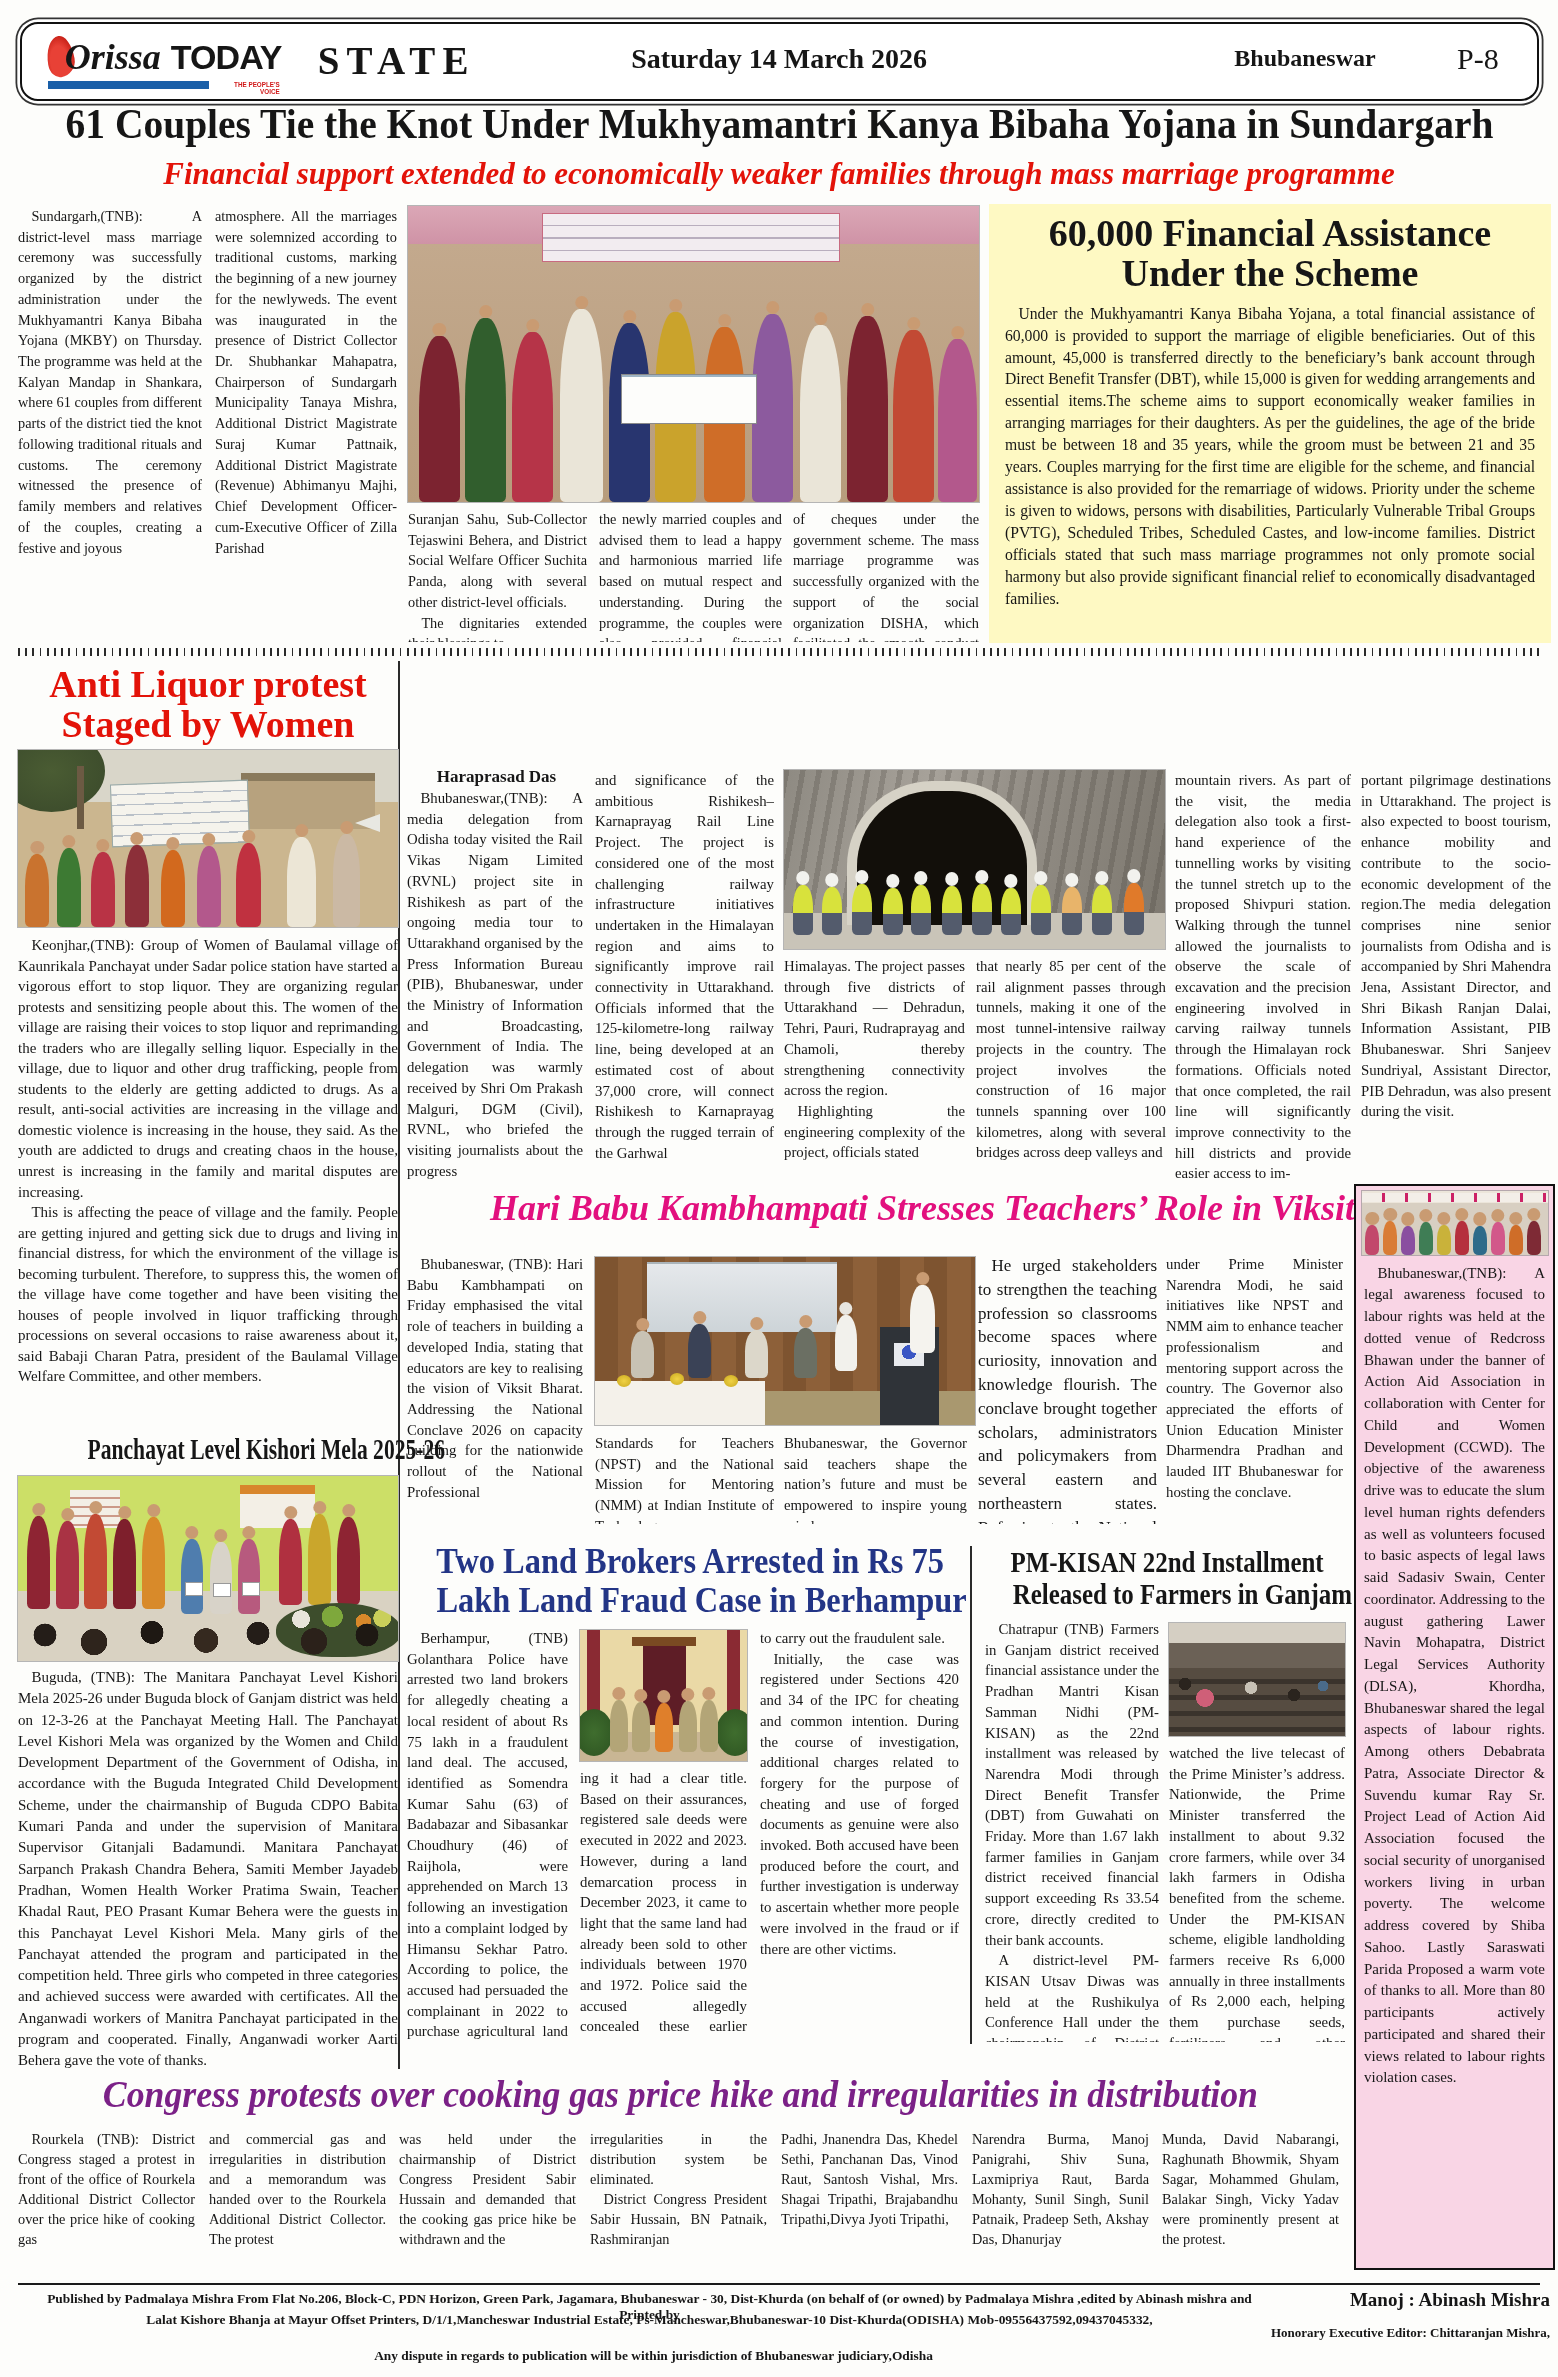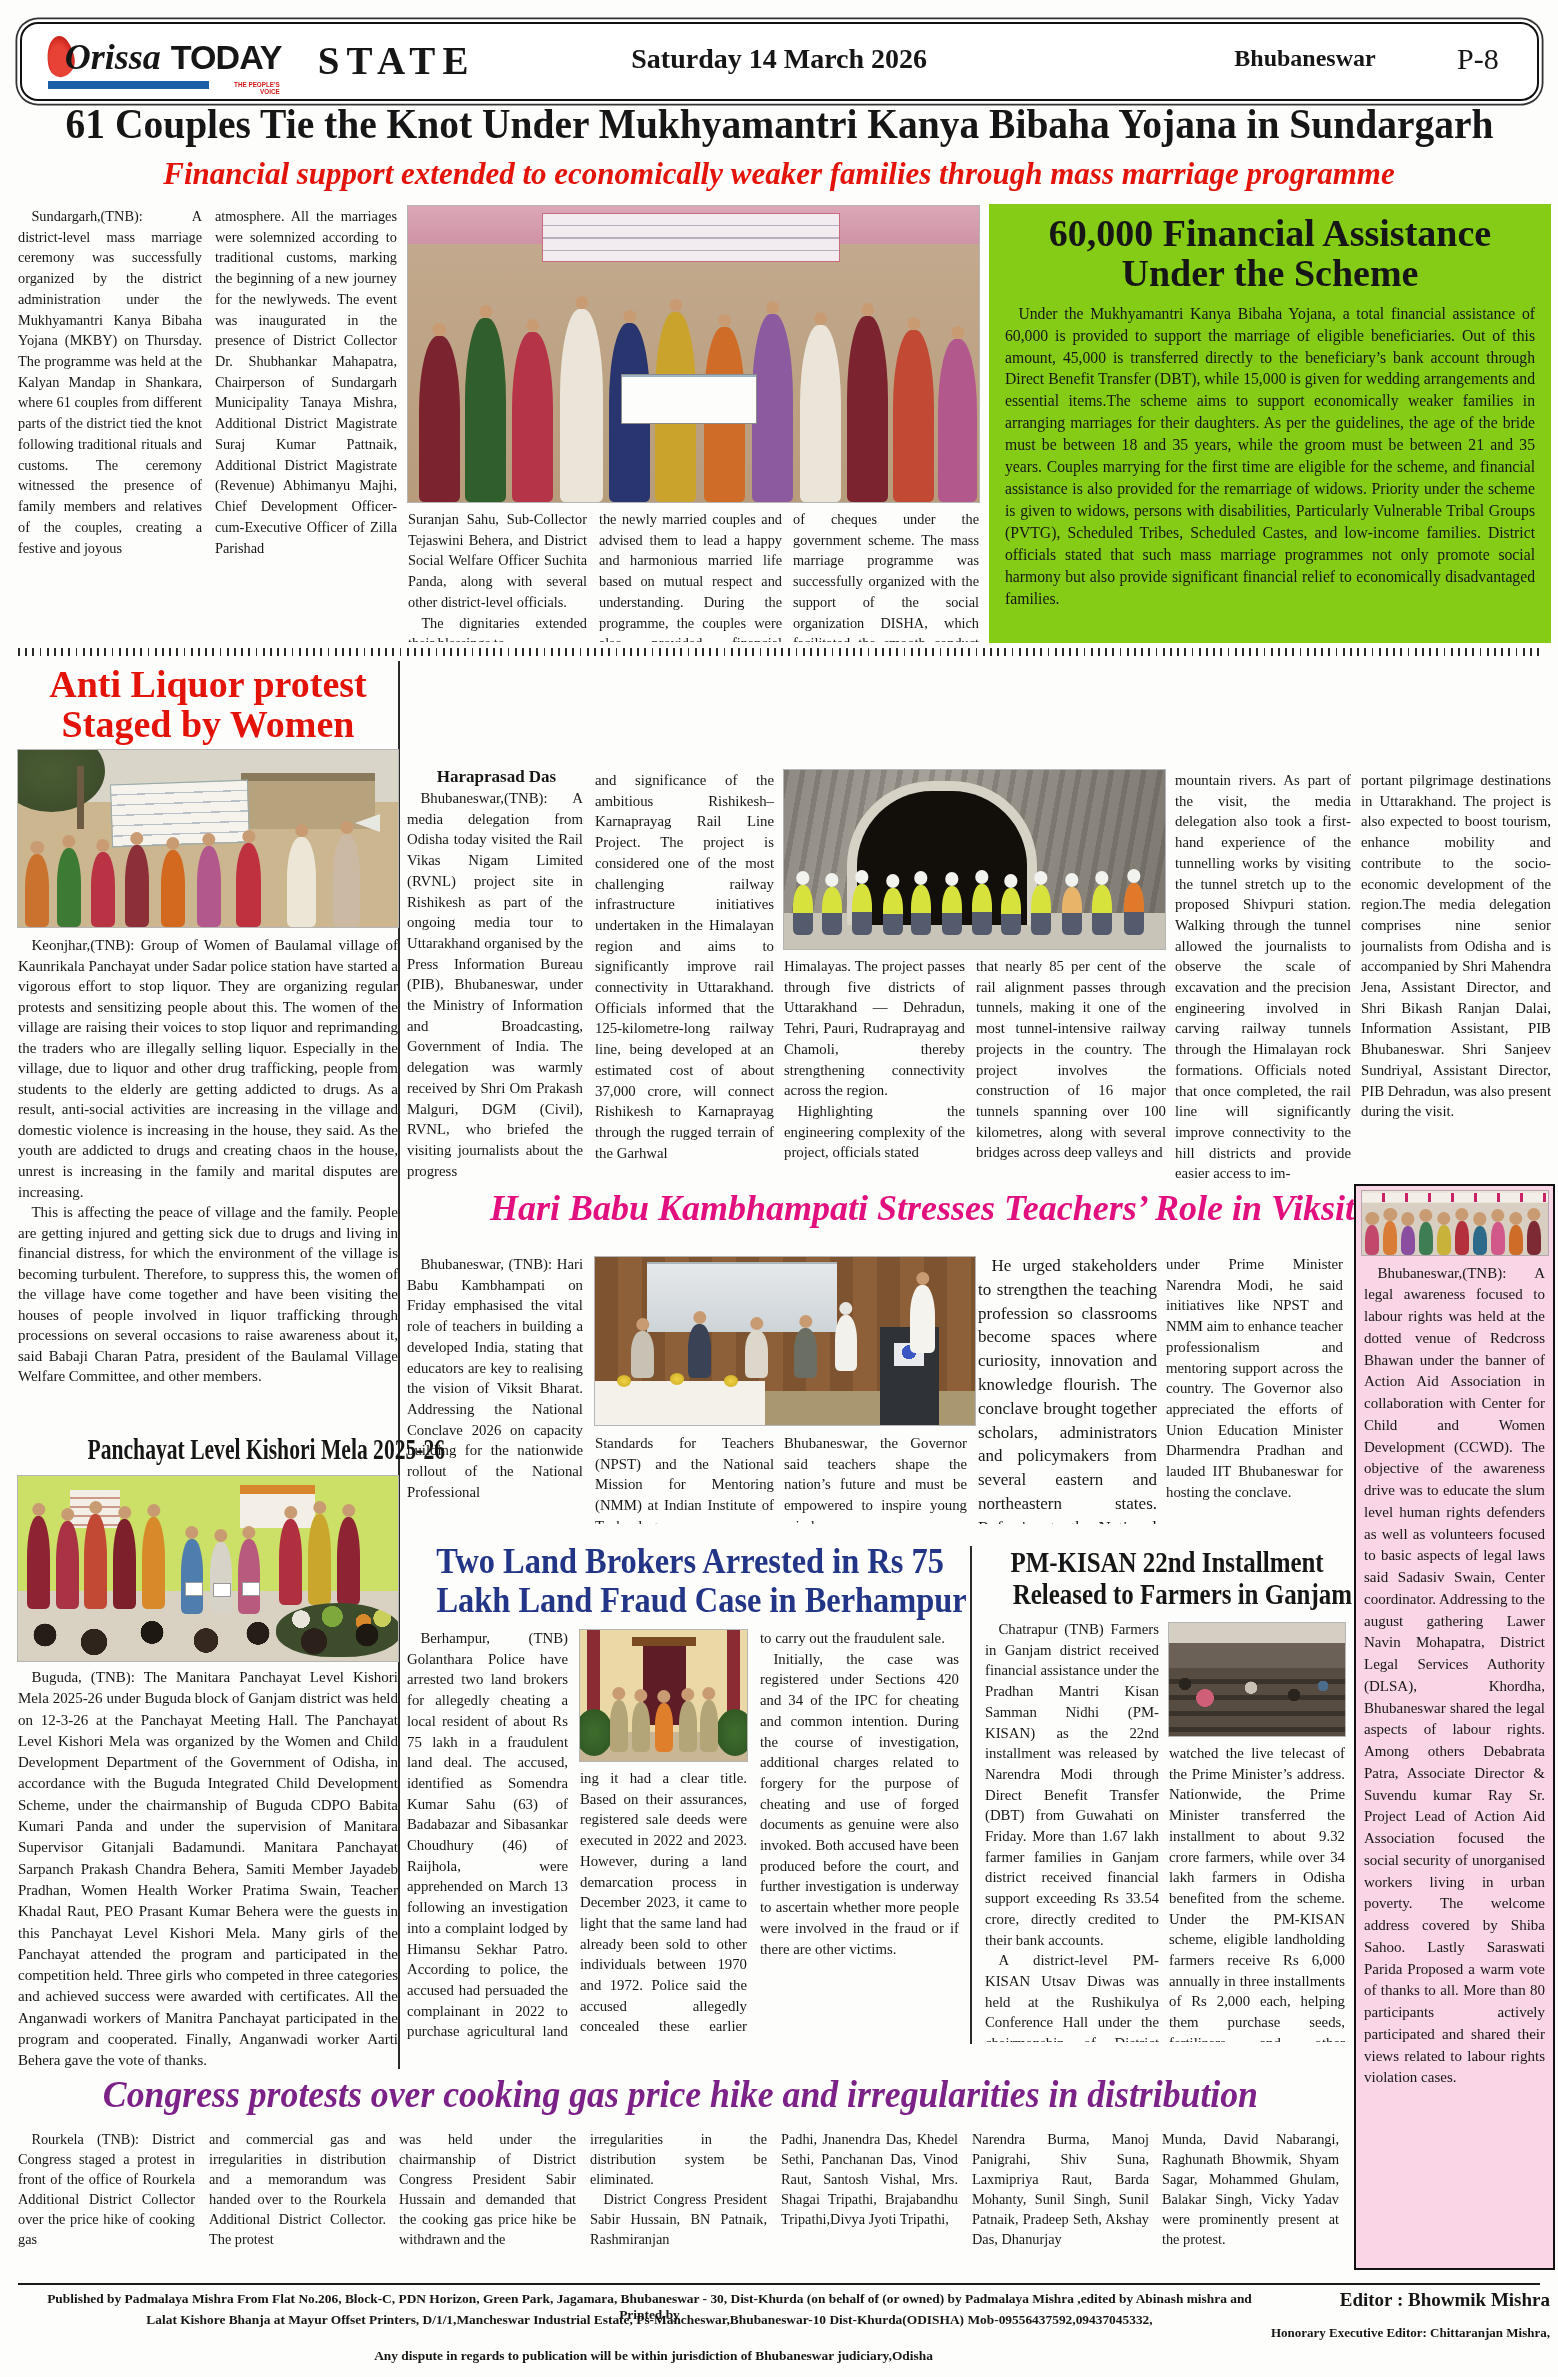"60,000 Financial Assistance" .schemebox { background: #84cc16 -> #fef9c3 }
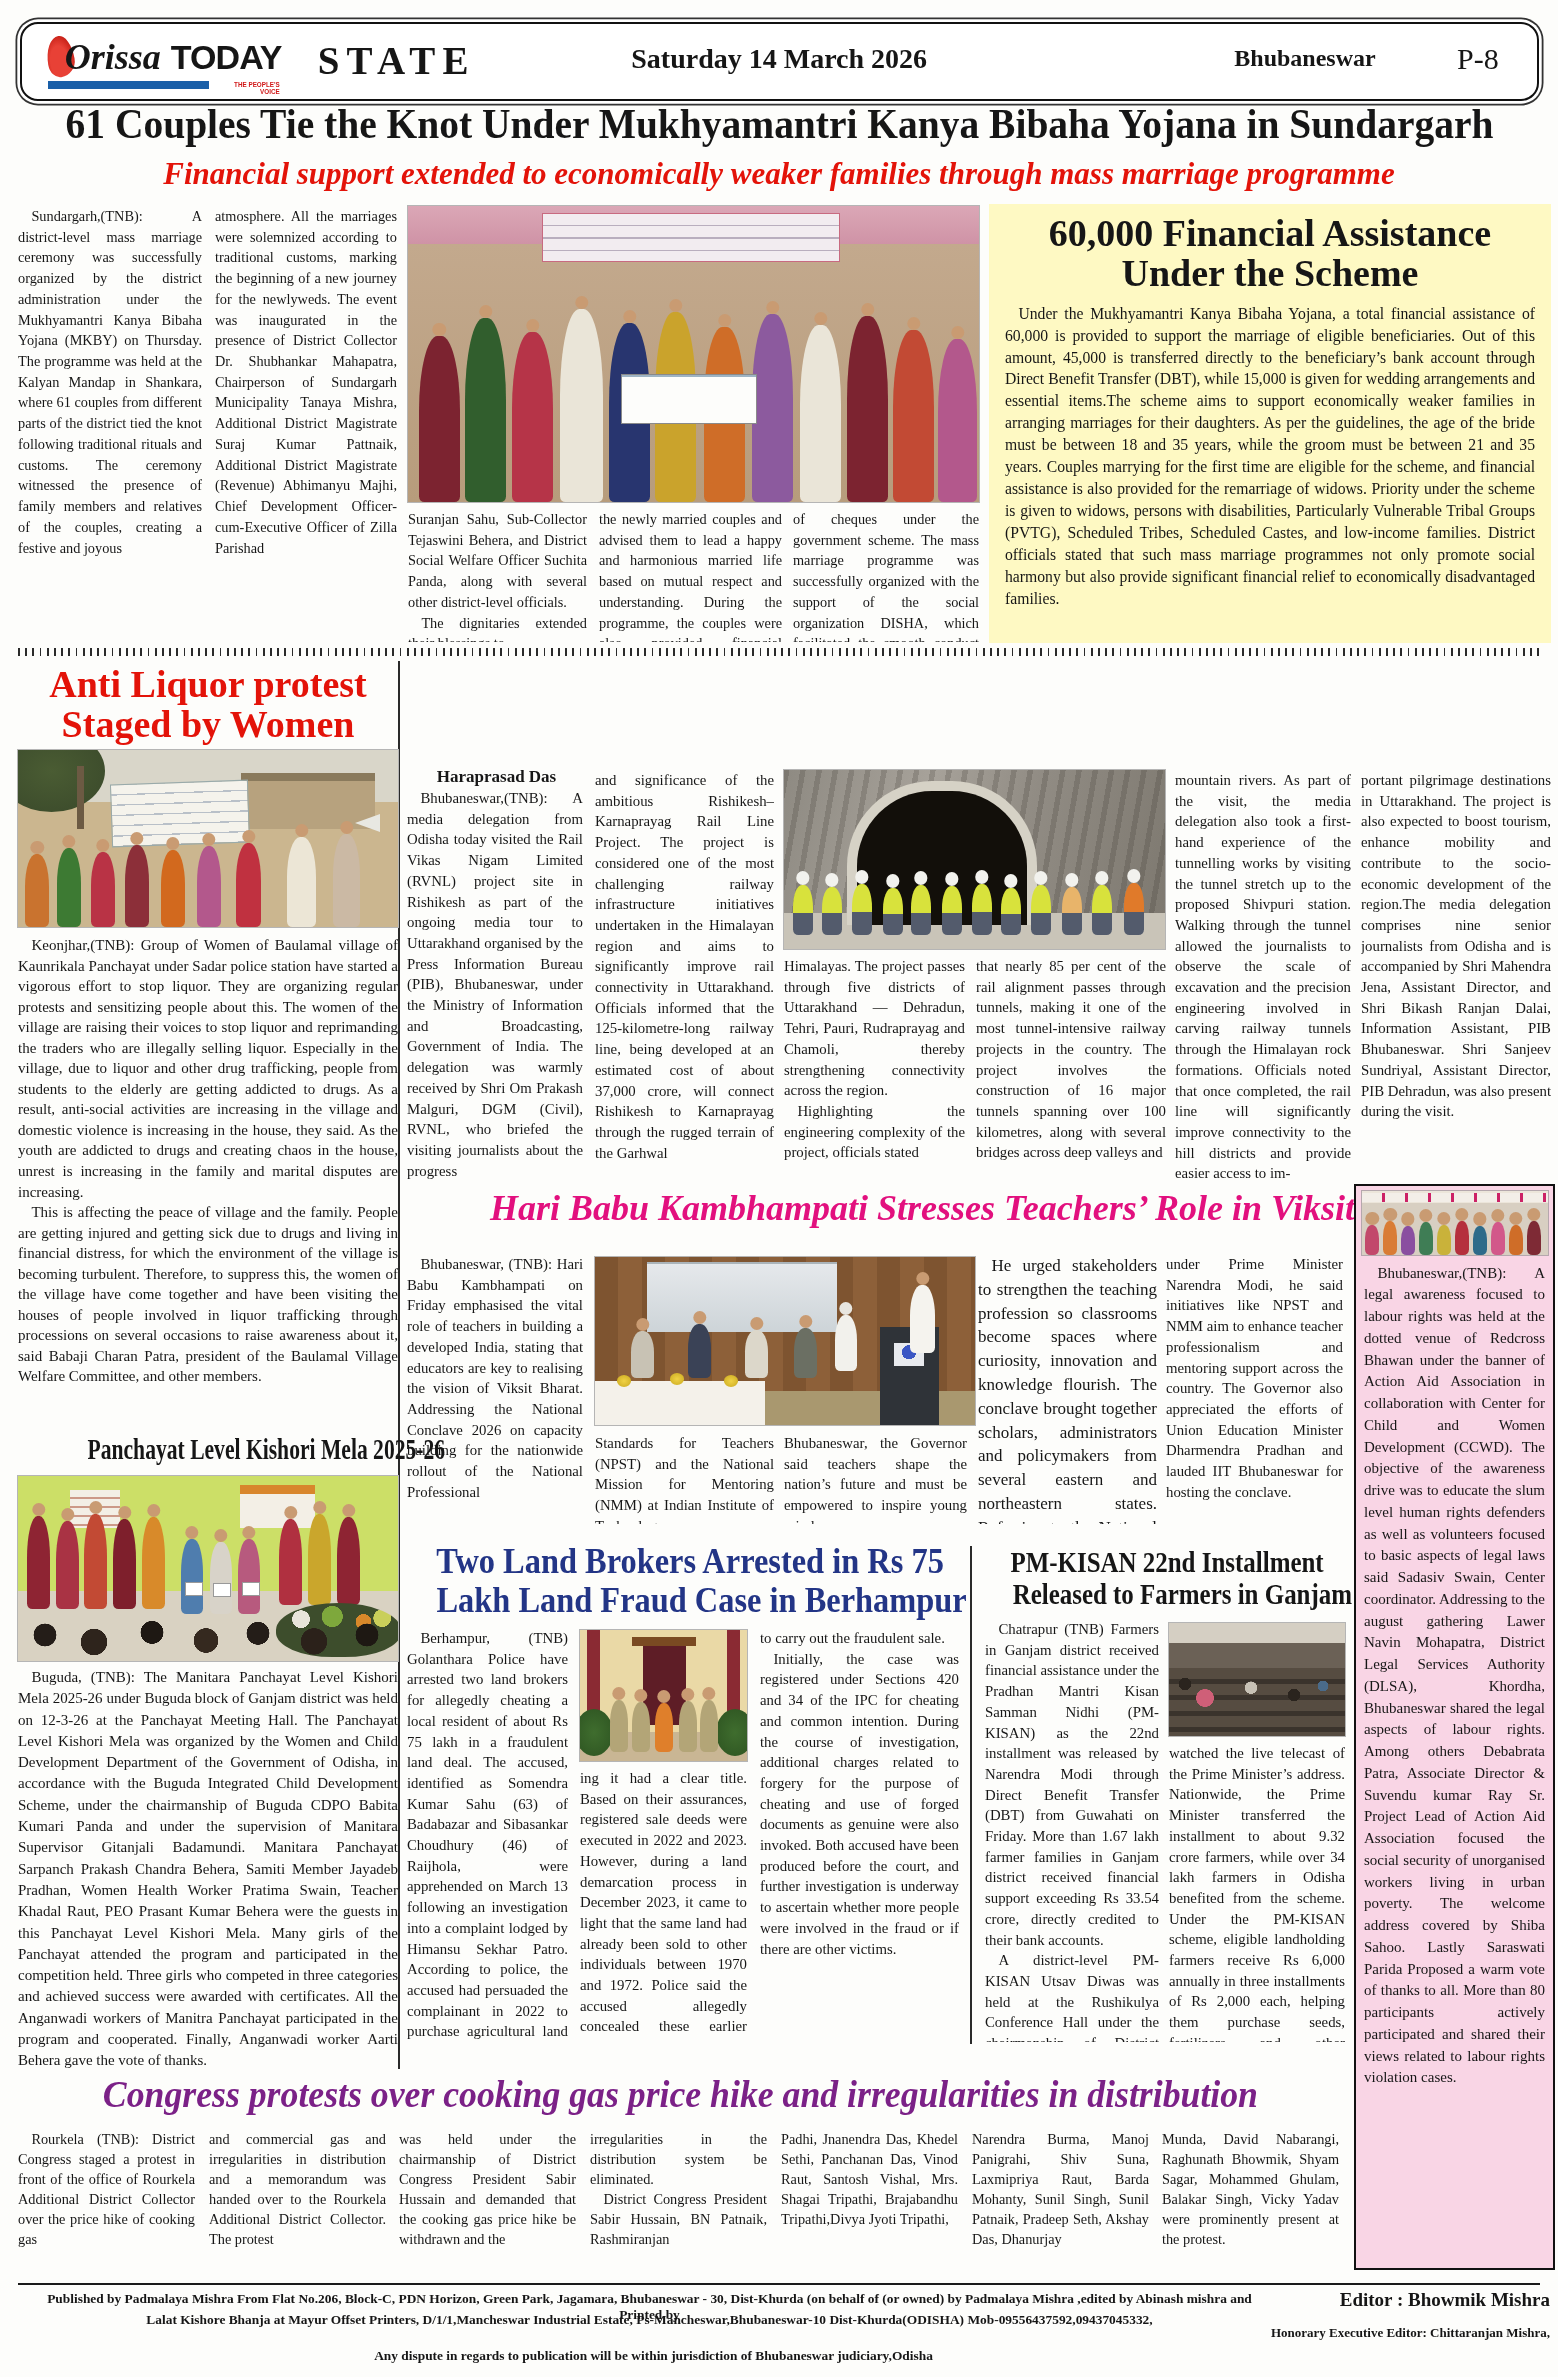"Editor : Bhowmik Mishra" div.abs { text: Editor : Bhowmik -> Manoj : Abinash }
